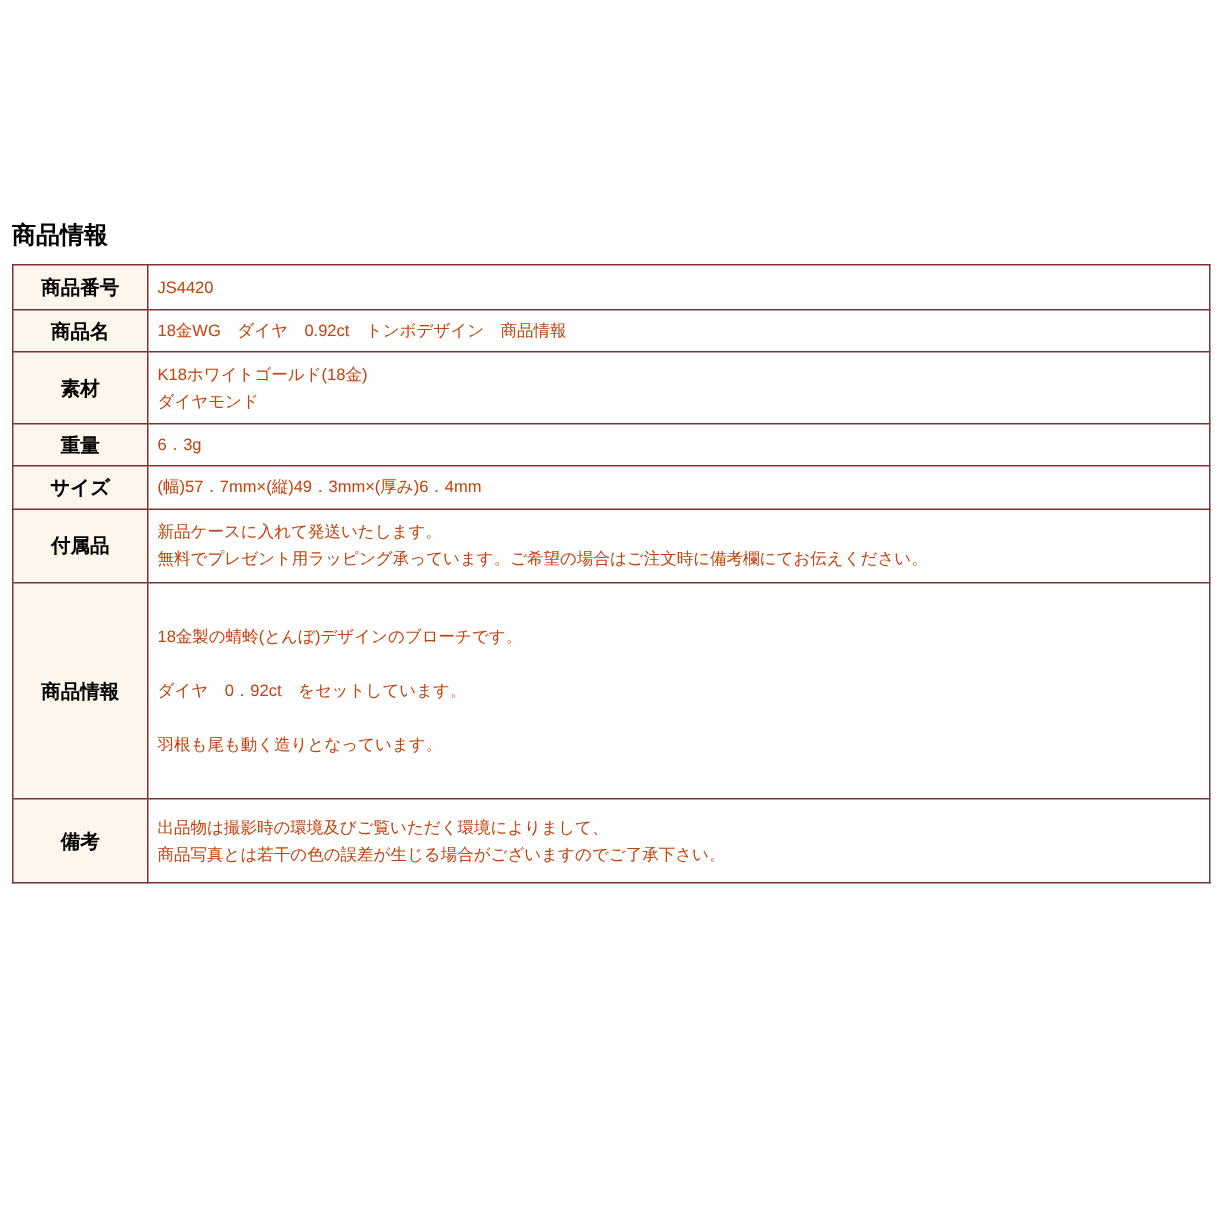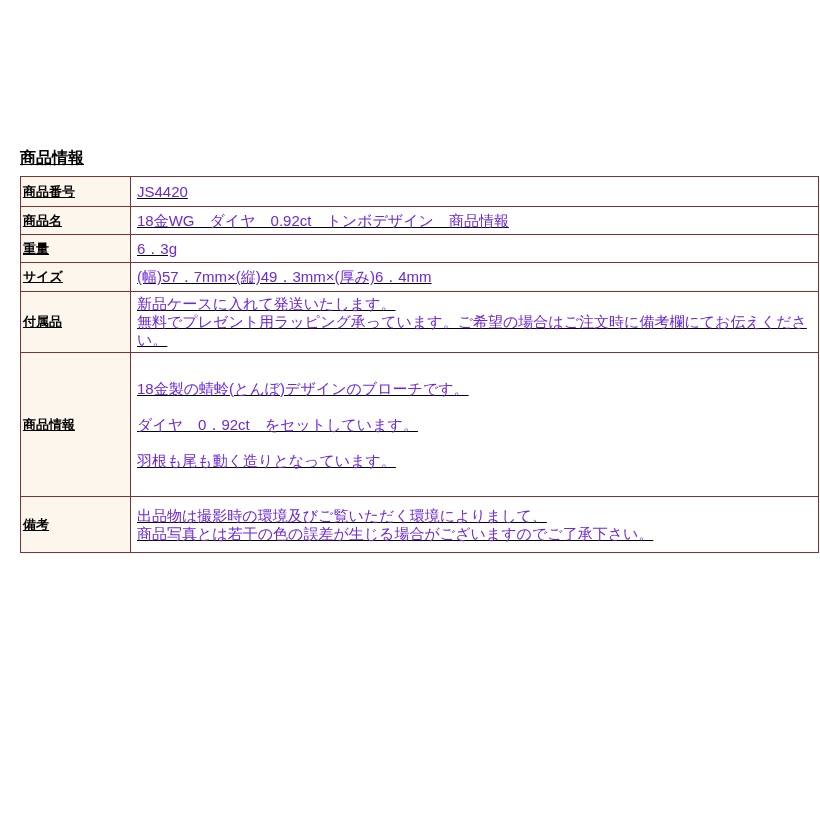"商品情報" .content { left: 20px -> 8px; text-decoration: underline -> none }
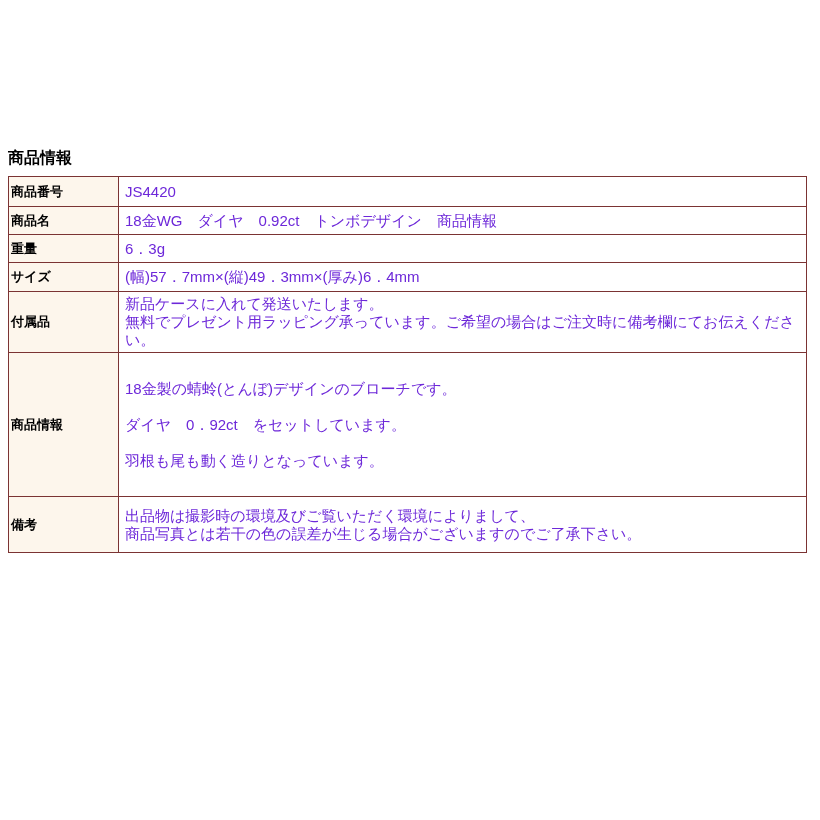"商品番号" table.product-table th { text-align: left -> center; width: 110px -> 90px }
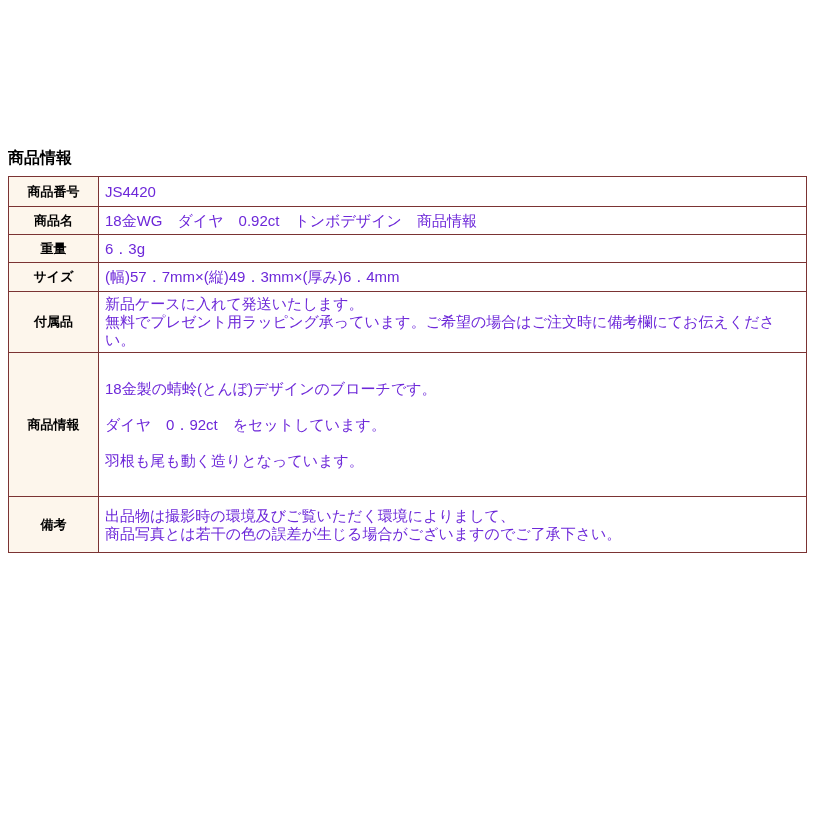"JS4420" table.product-table td { color: #6d28d9 -> #c2410c; font-size: 15px -> 11px }
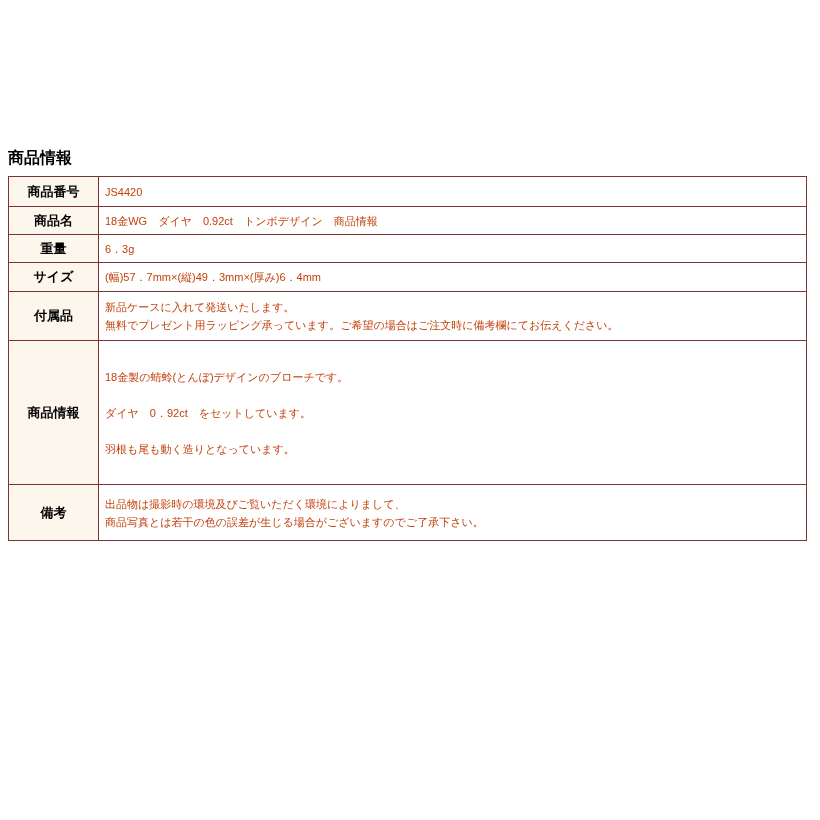"素材" tr.r2 { html: none -> <tr> <th>素材</th> <td>K18ホワイトゴールド(18金) ダイヤモンド</td> </tr> }
